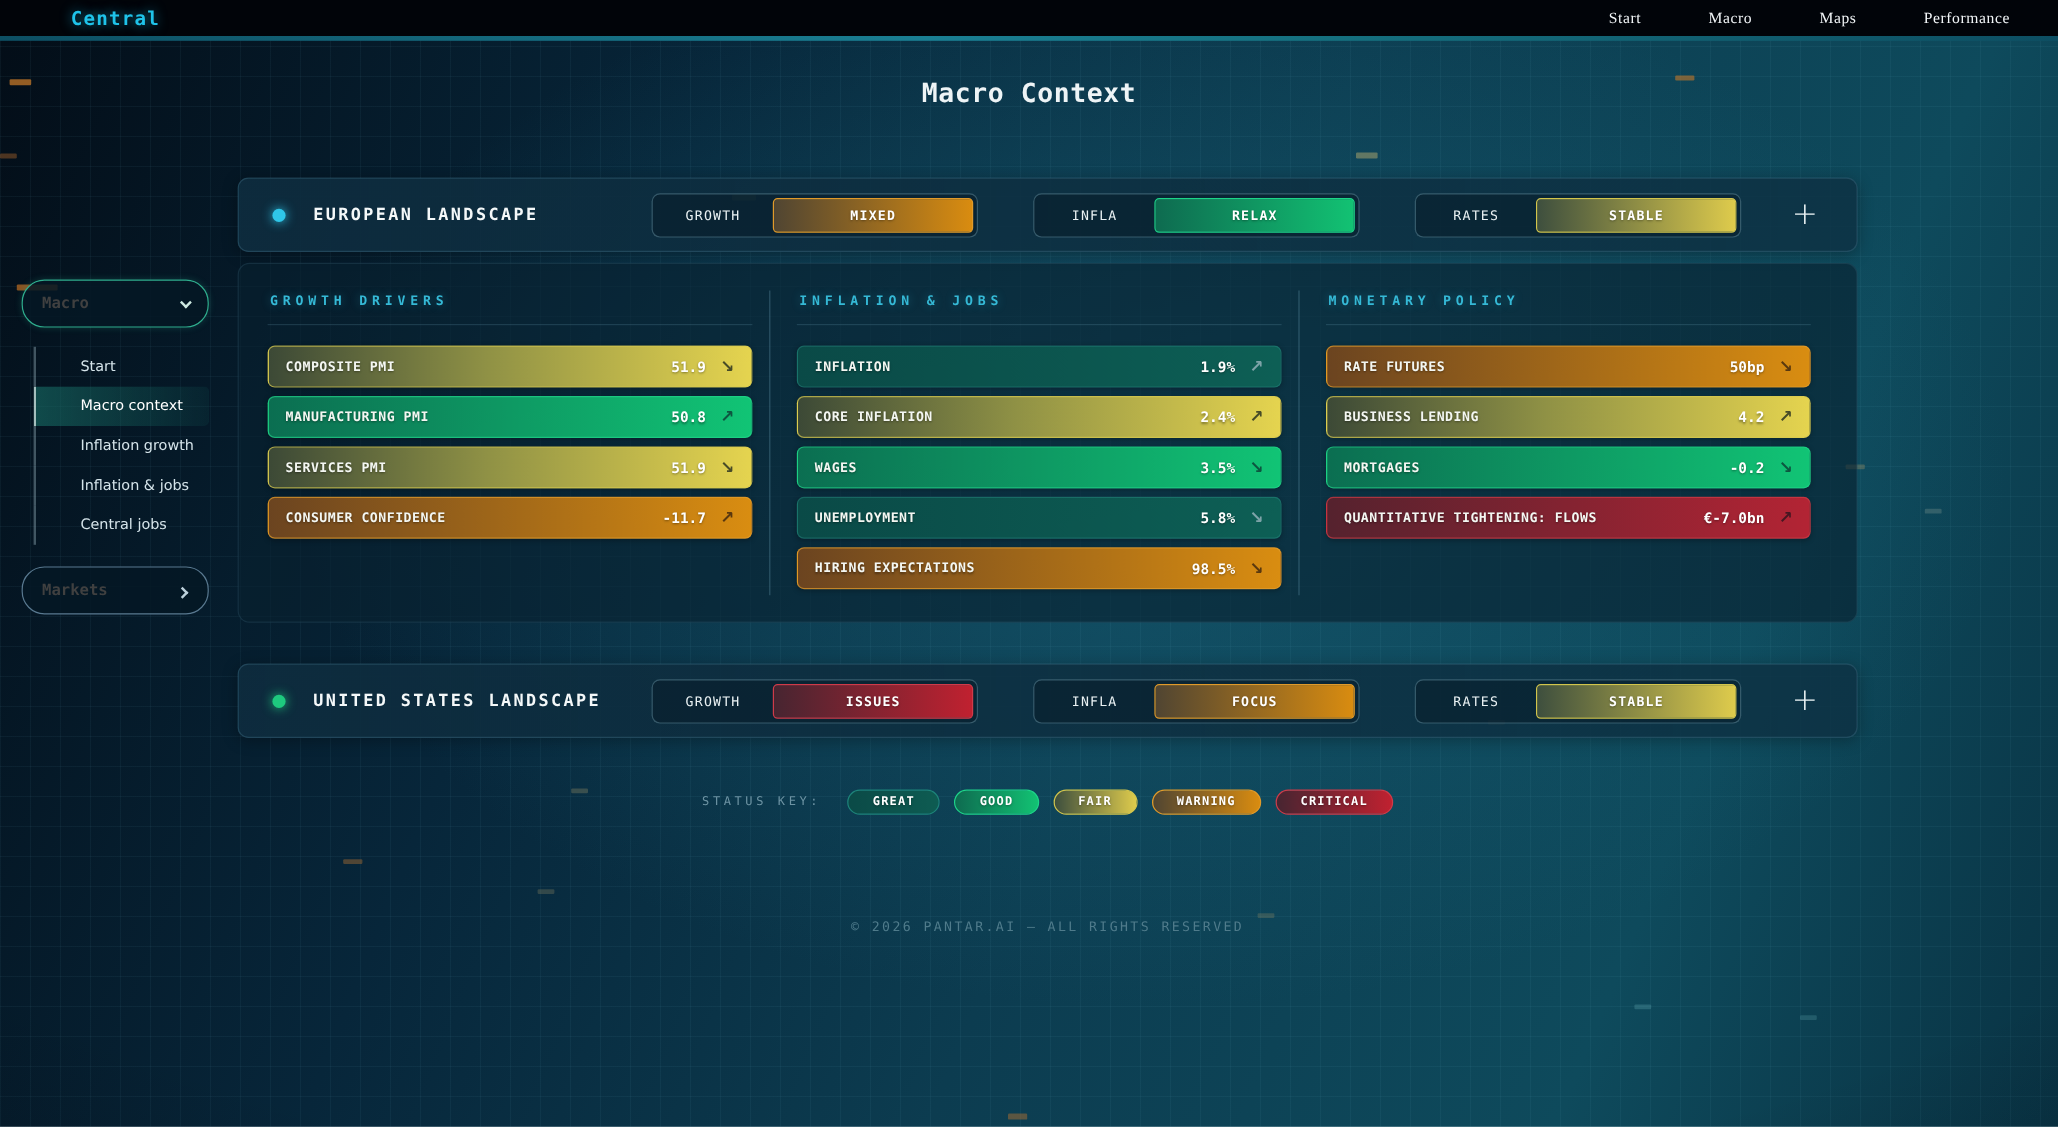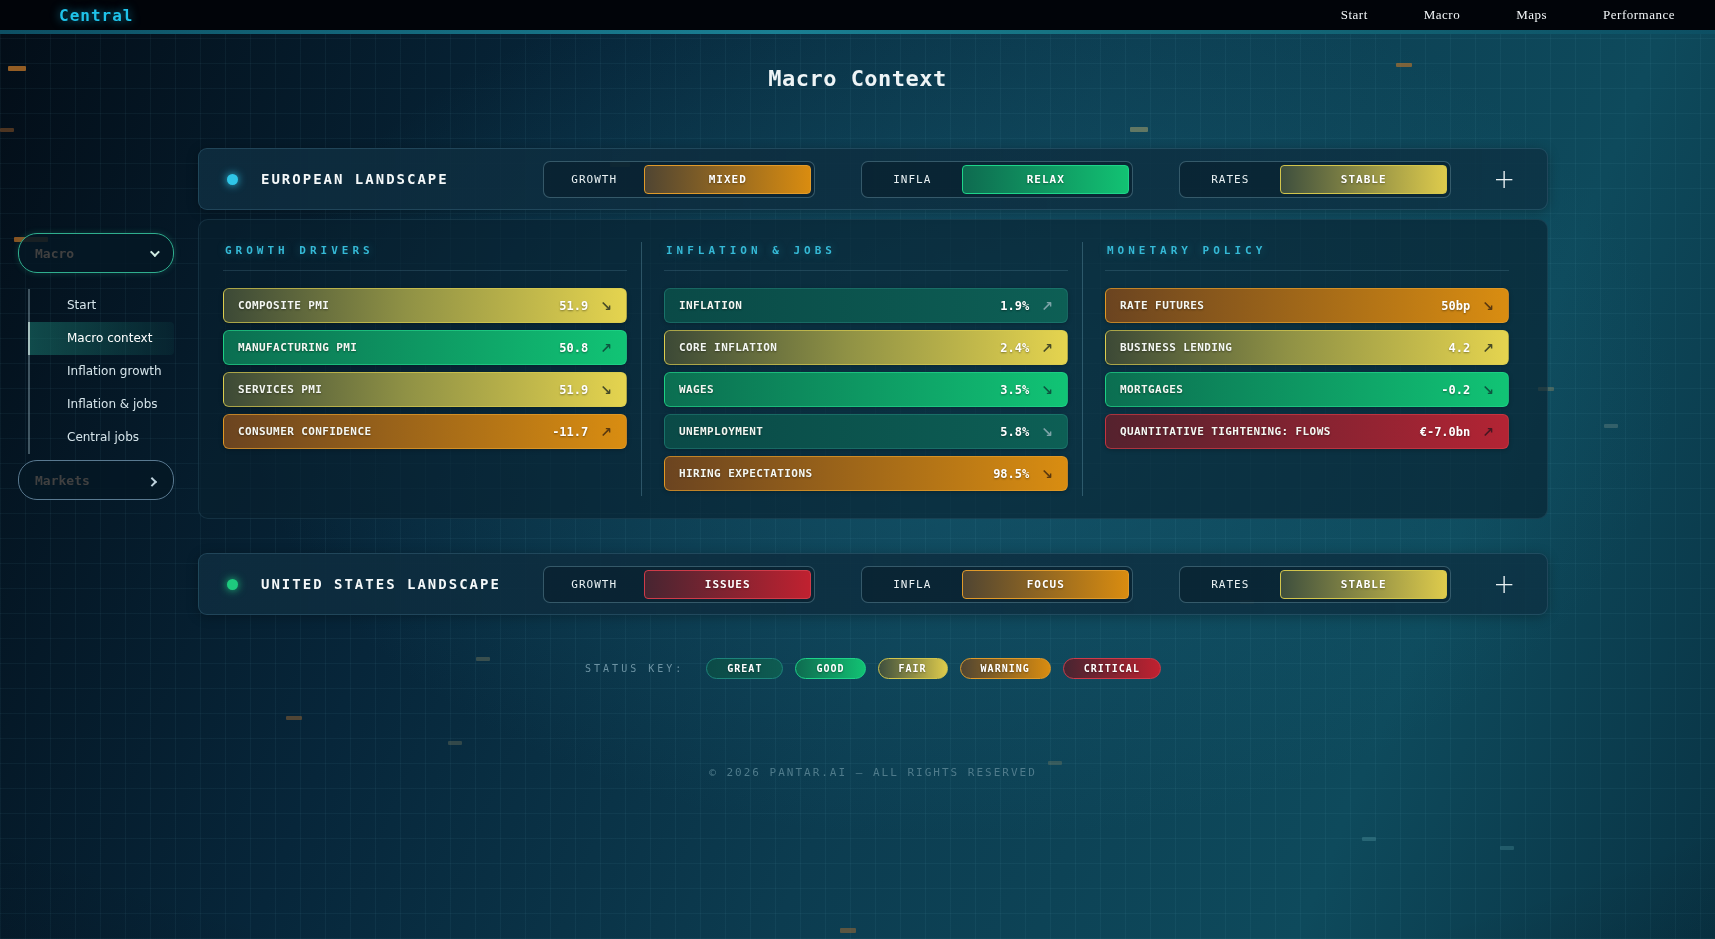"Markets" .markets-btn { margin-top: 6px -> 18px }
